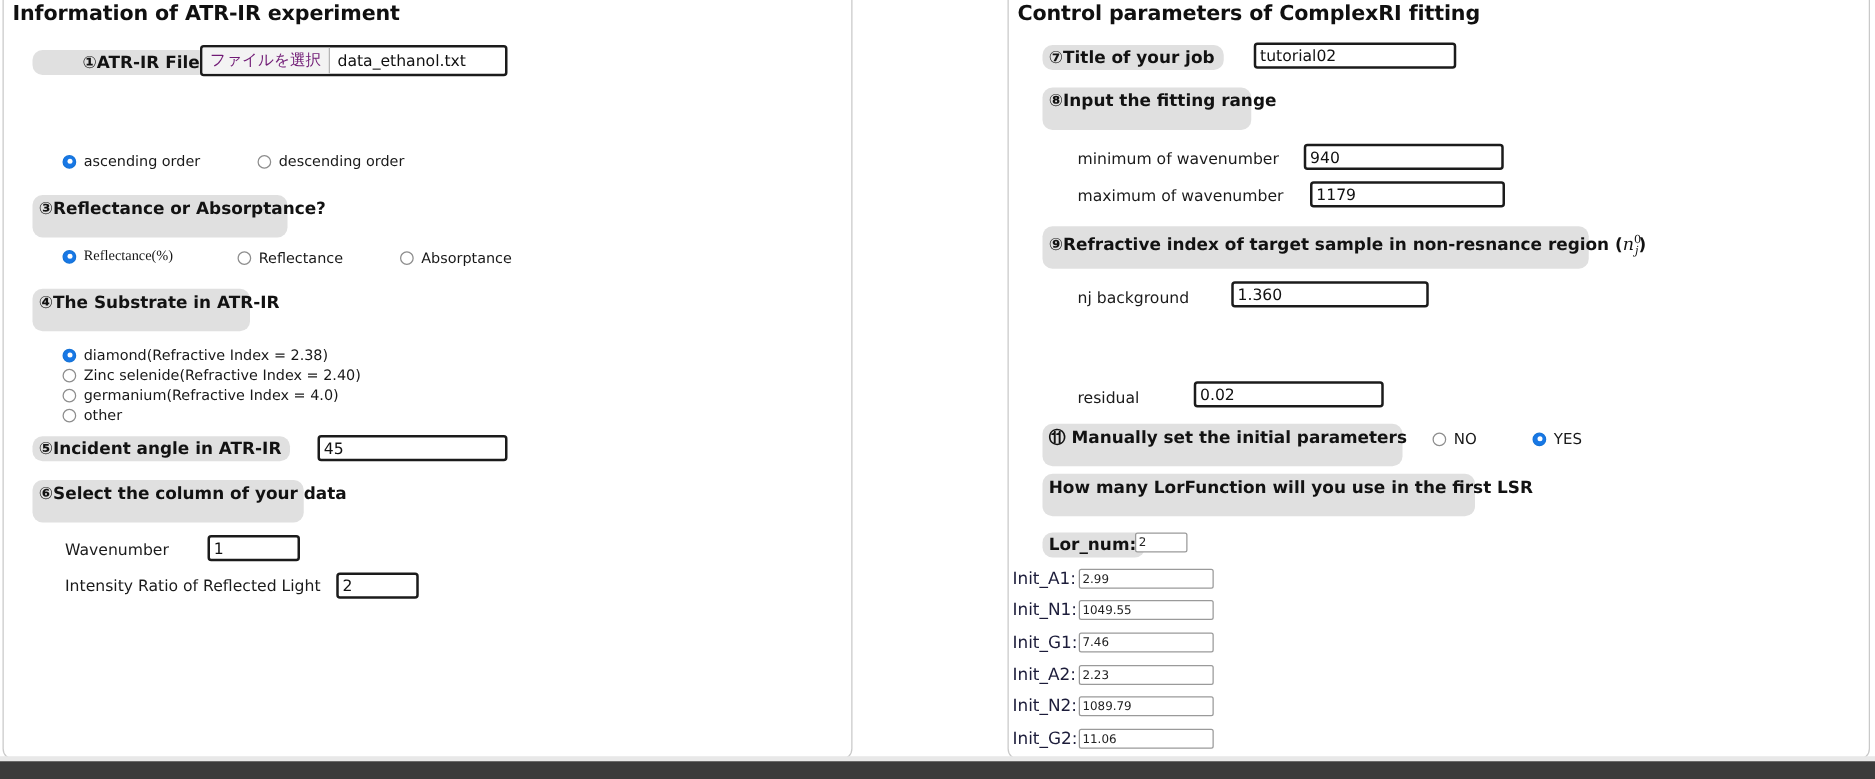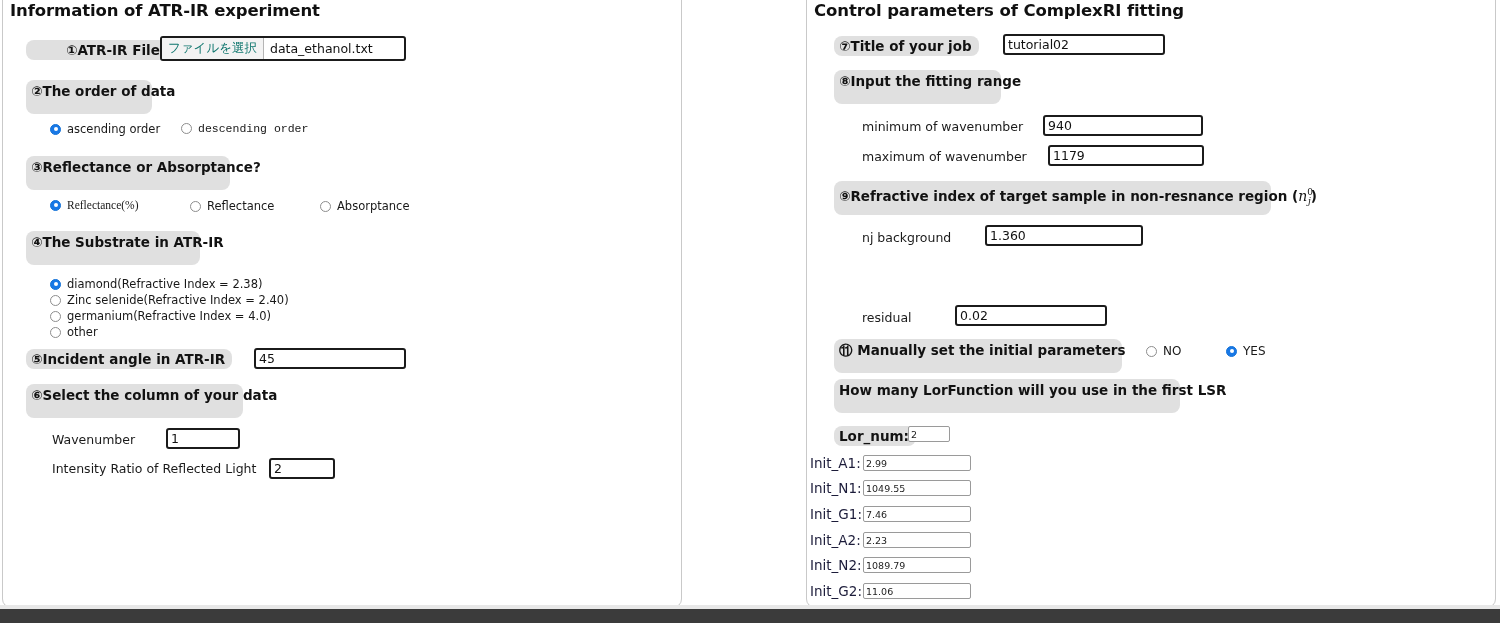"ファイルを選択" .file-btn { color: #0f766e -> #701a75 }
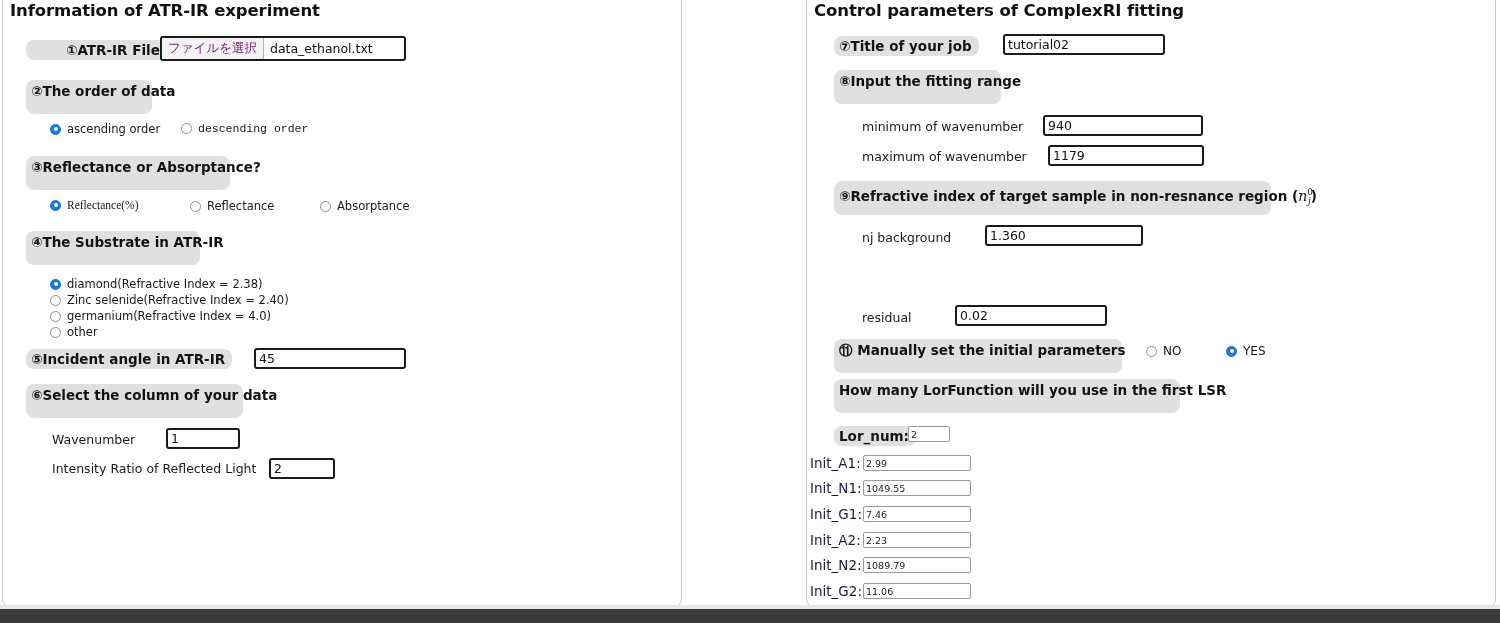"②The order of data" div.seclabel { html: <div>②The order of data</div> -> none }
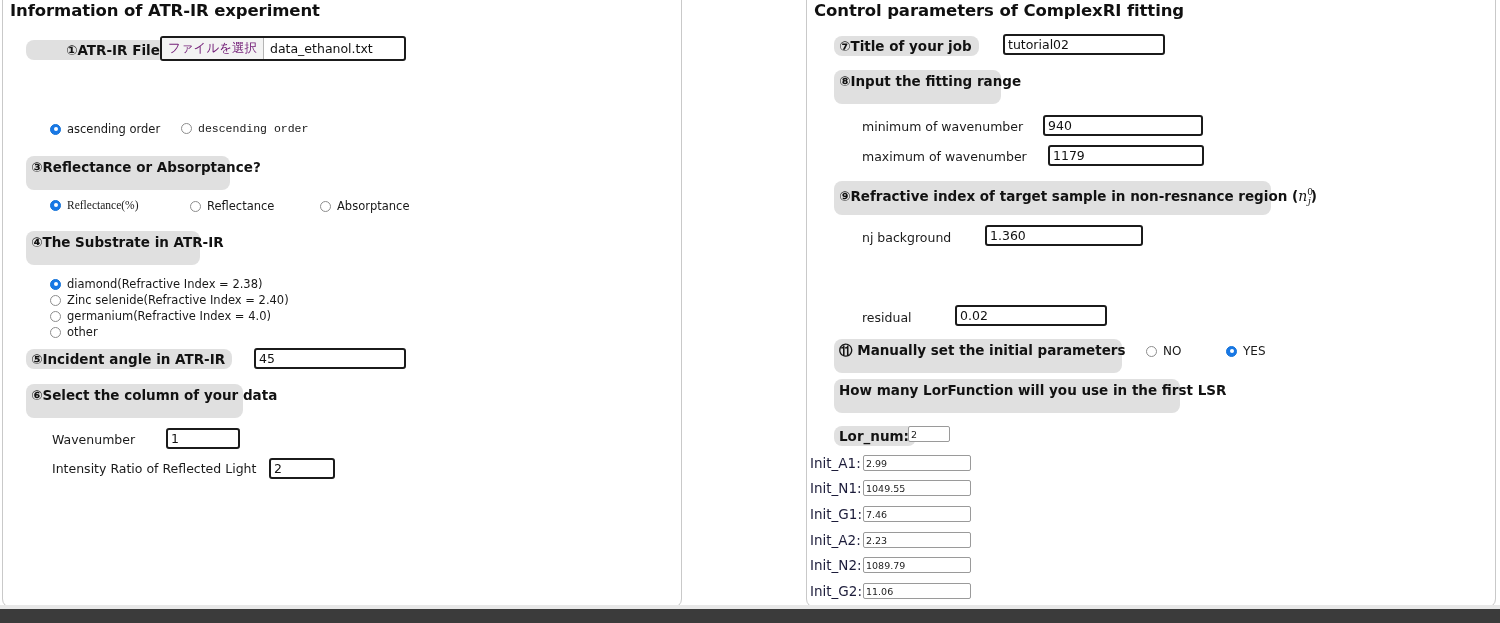"descending order" label.radio-item { font-family: Liberation Mono, monospace -> none; left: 131px -> 156px }
